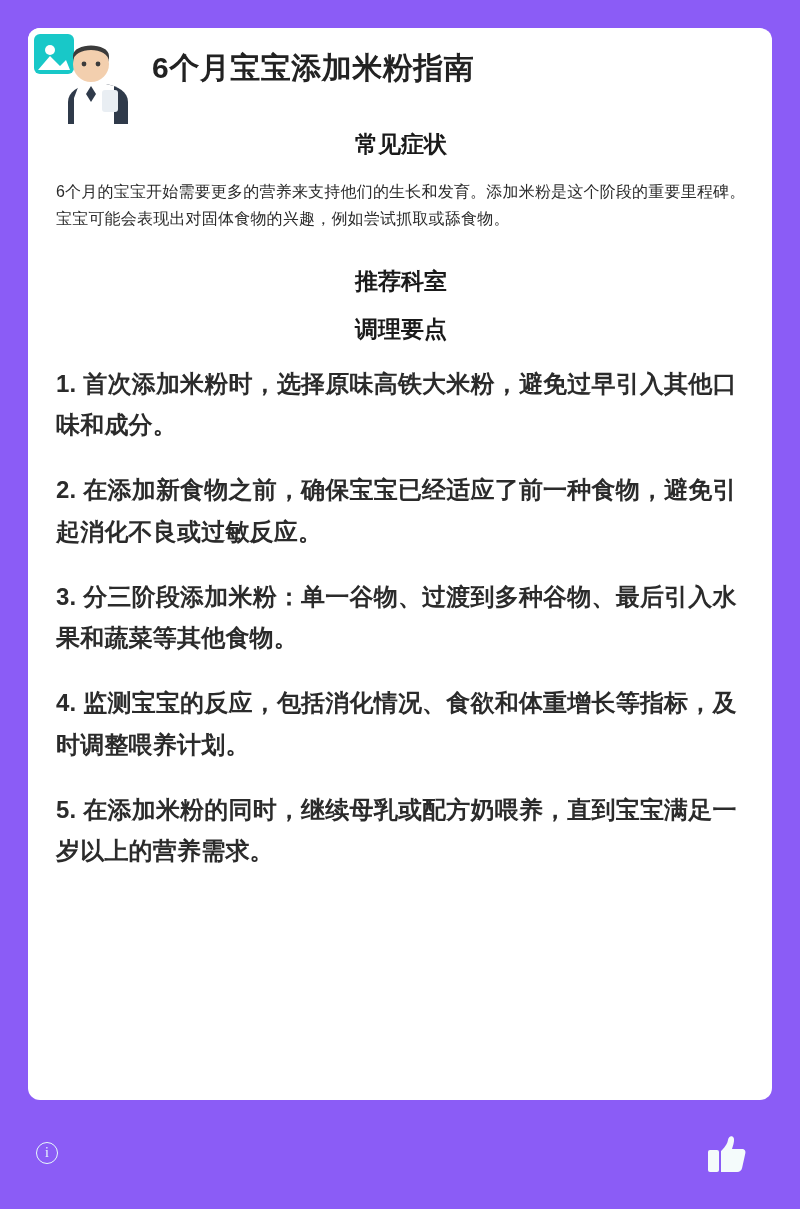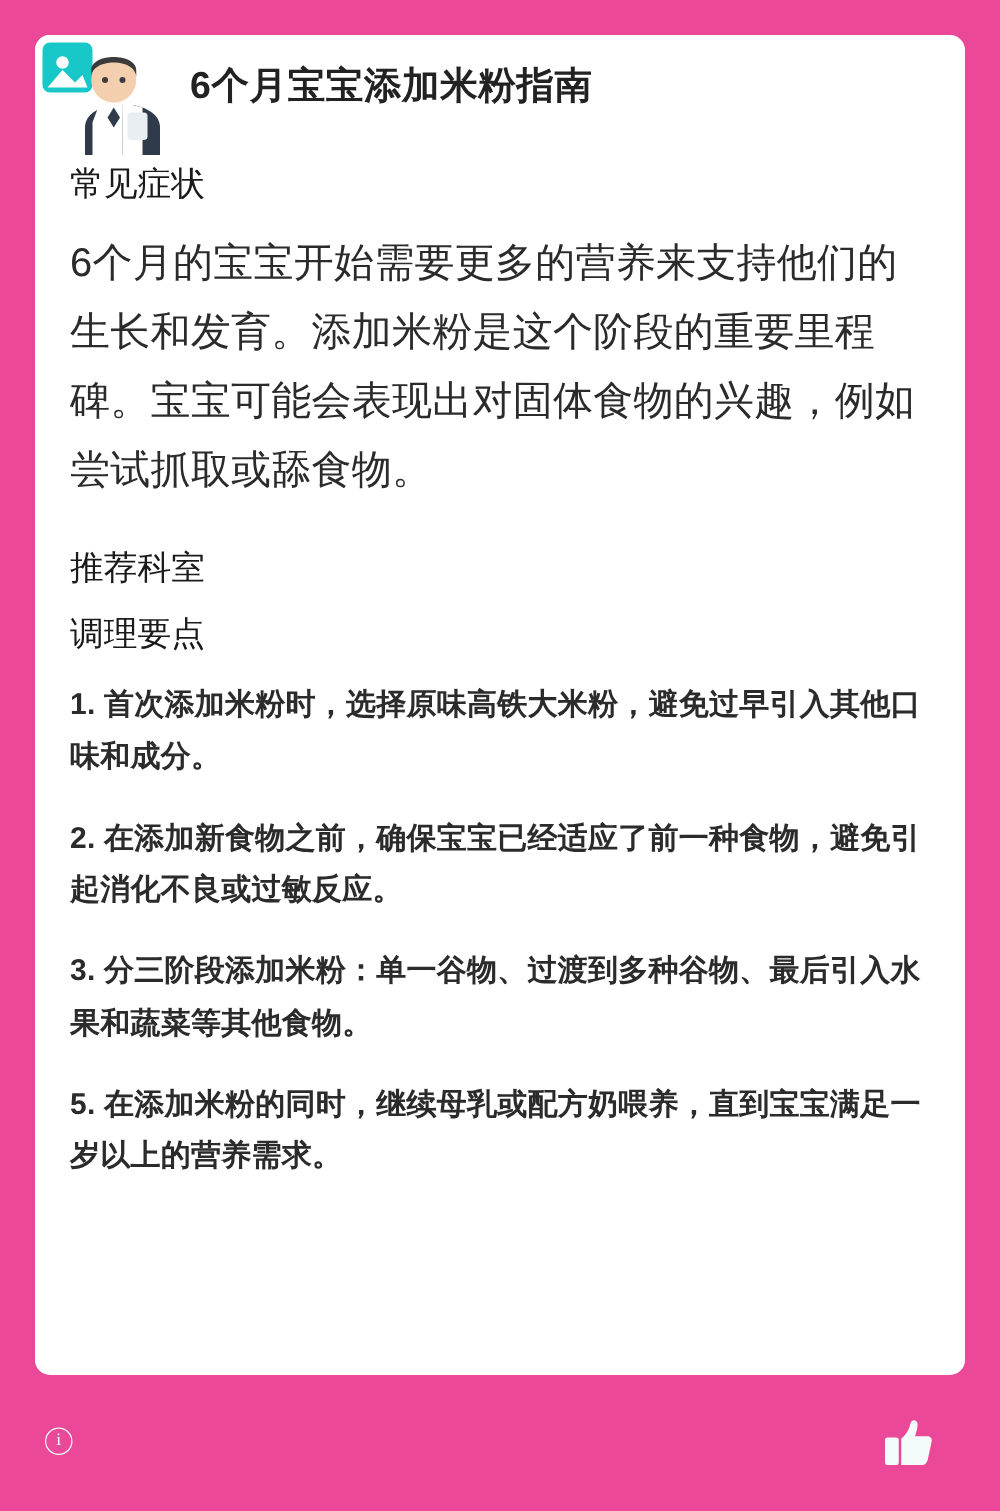"6个月宝宝添加米粉指南" .page { background: #ec4899 -> #8b5cf6 }
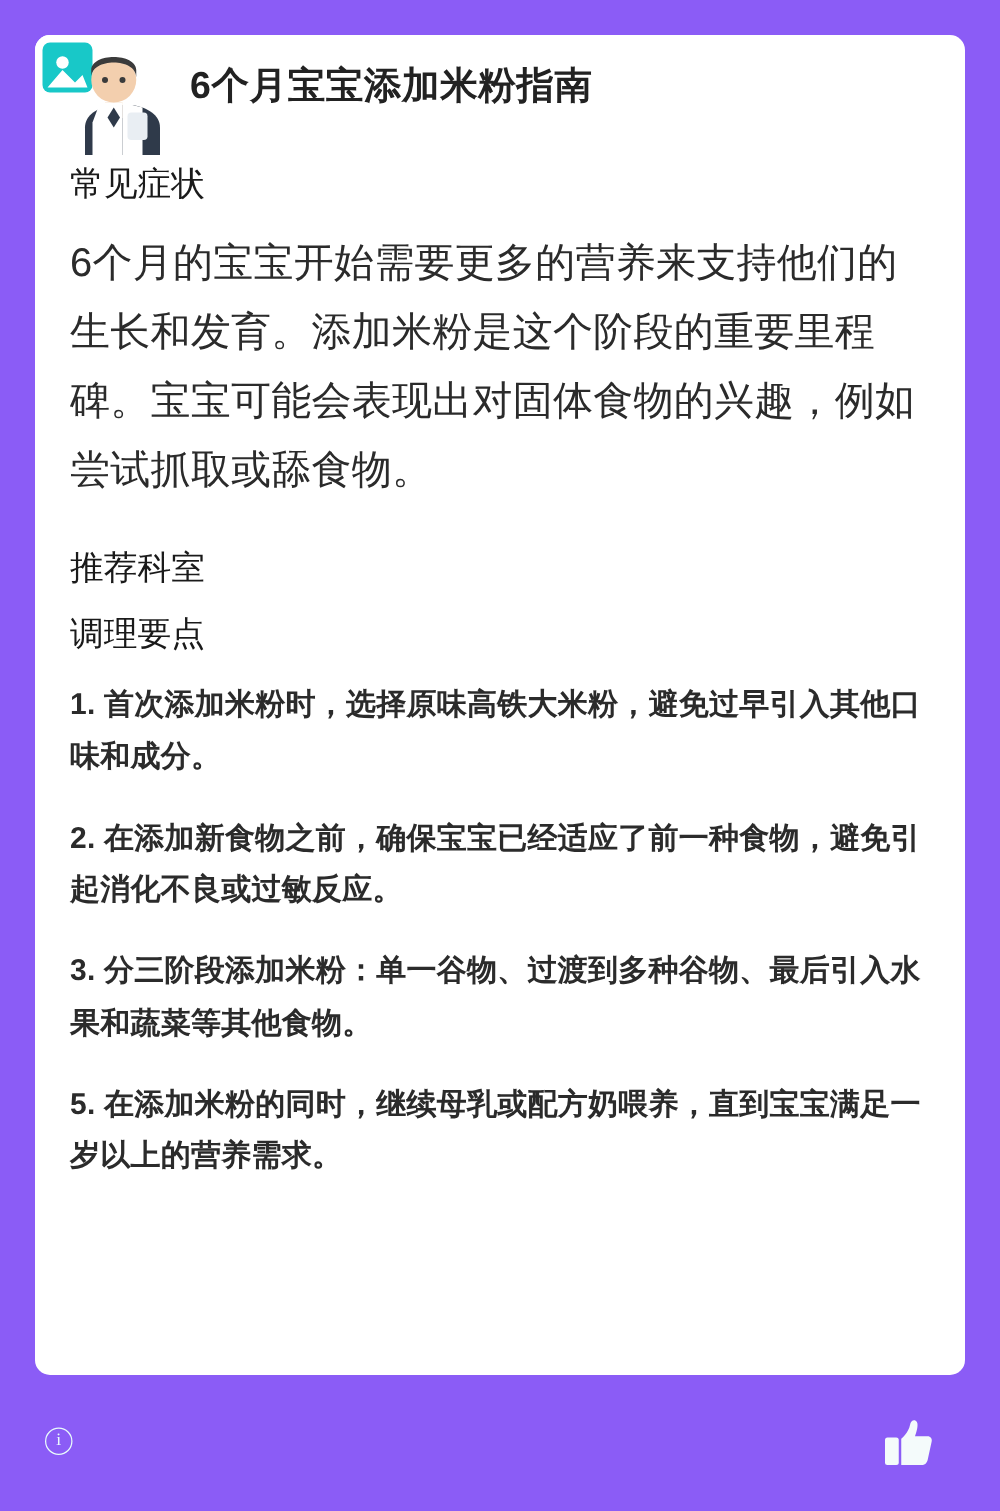"常见症状" h2.section { font-size: 27px -> 23px; font-weight: normal -> bold; text-align: none -> center }
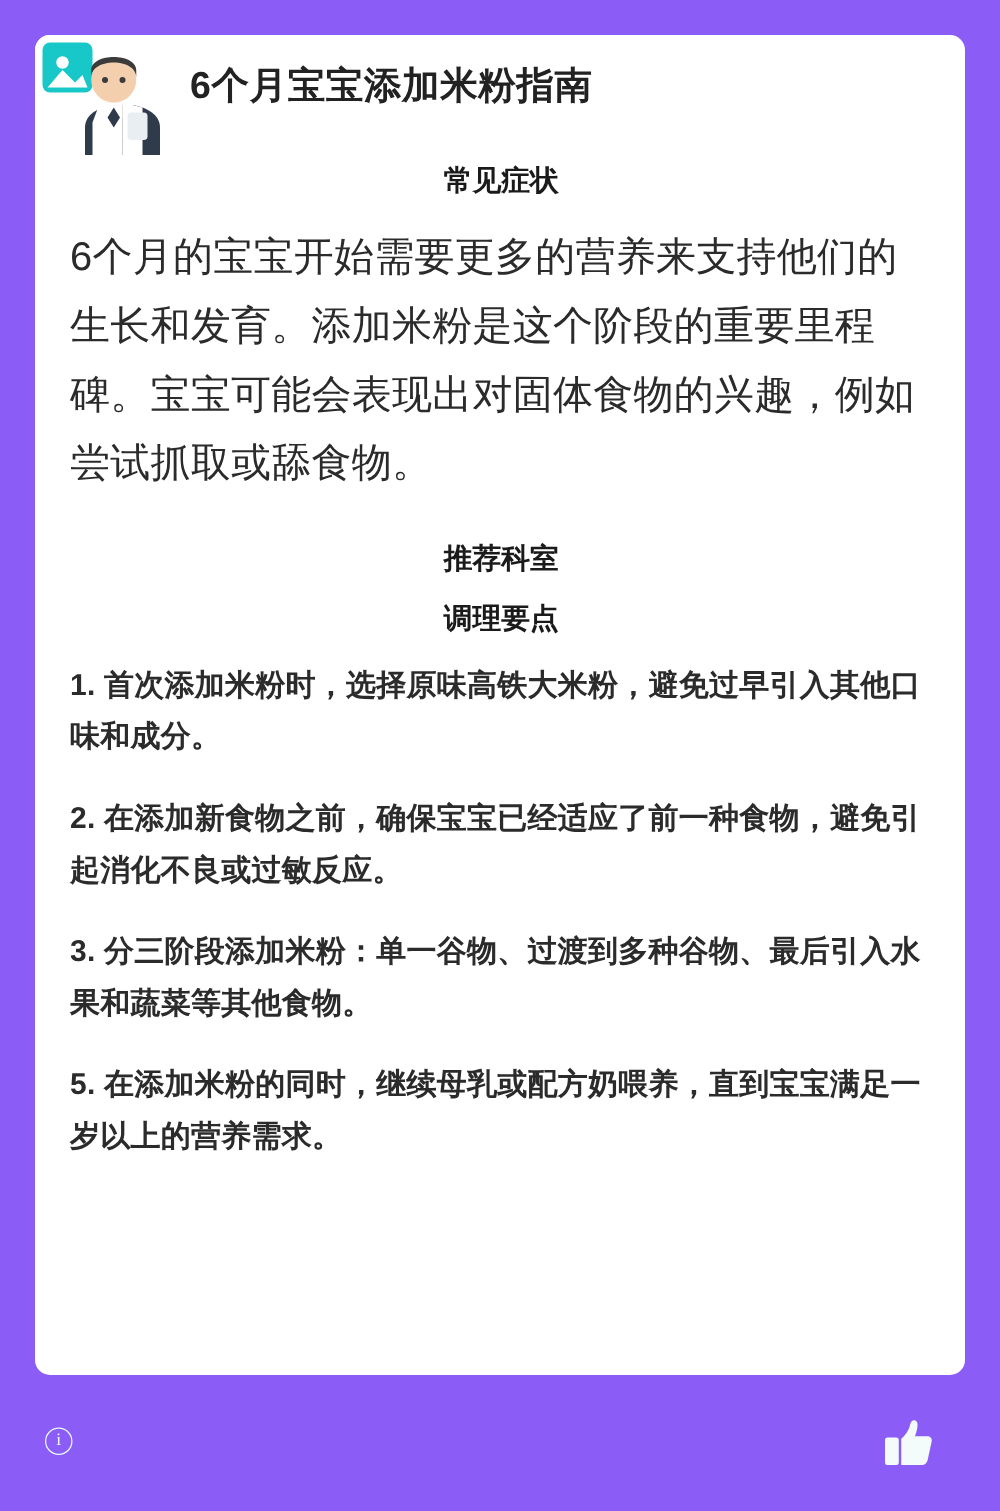"6个月的宝宝开始需要更多的营养来支持他们的生长和发育。添加米粉是这个阶段的重要里" p.para { font-size: 32px -> 16px }
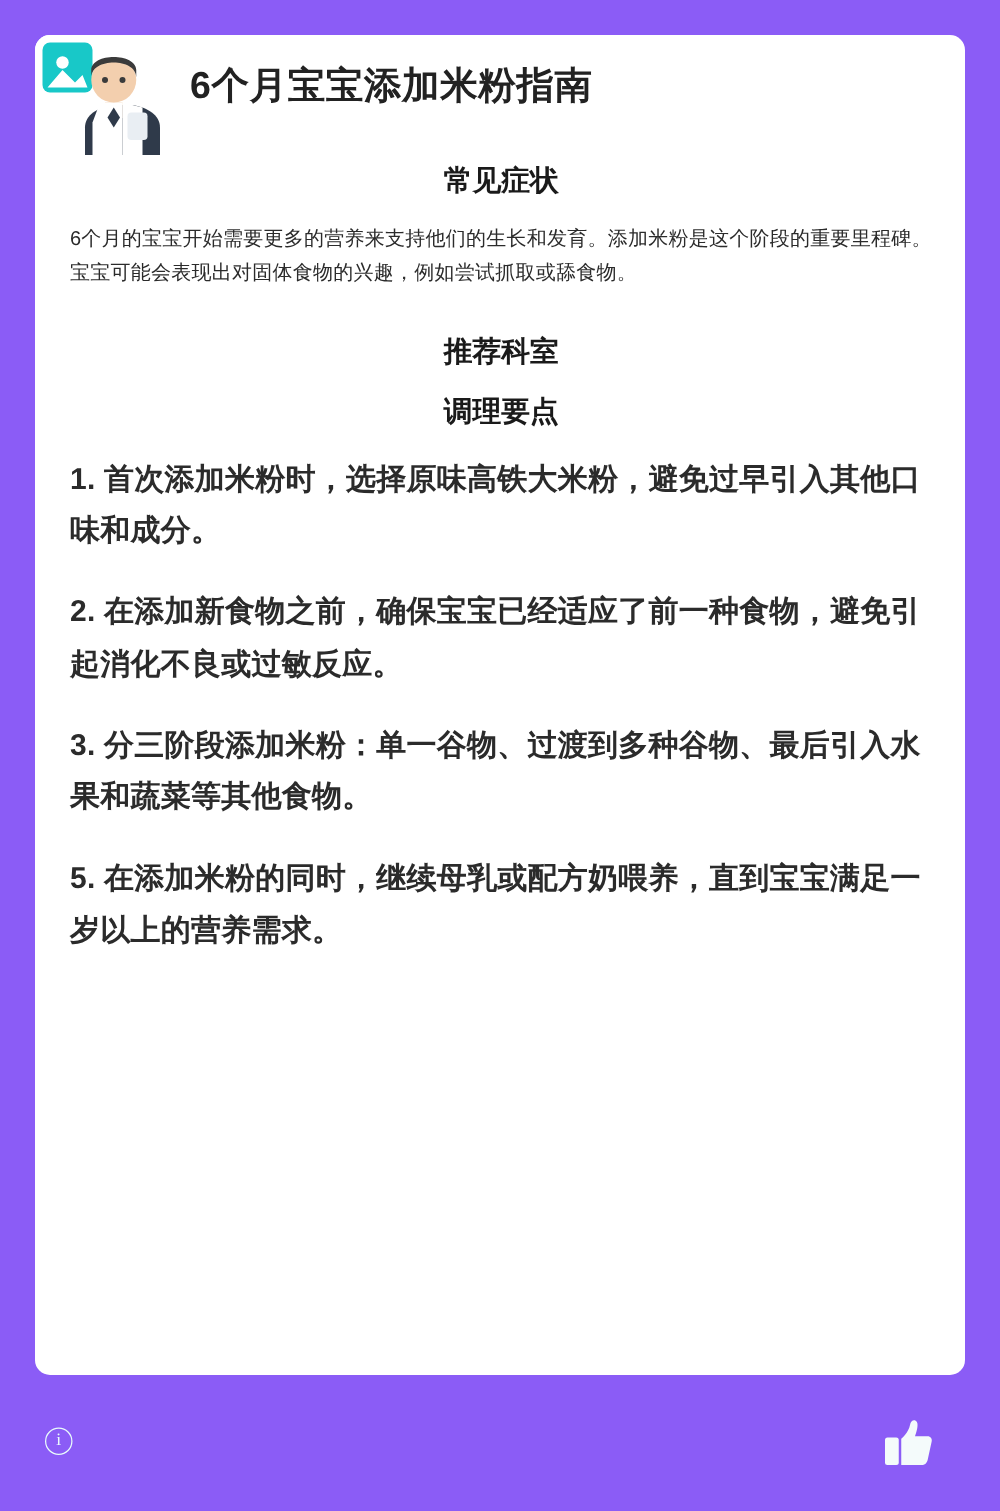"4. 监测宝宝的反应，包括消化情况、食欲和体重增长等指标，及时调整喂养计划。" p { html: none -> <p>4. 监测宝宝的反应，包括消化情况、食欲和体重增长等指标，及时调整喂养计划。</p> }
